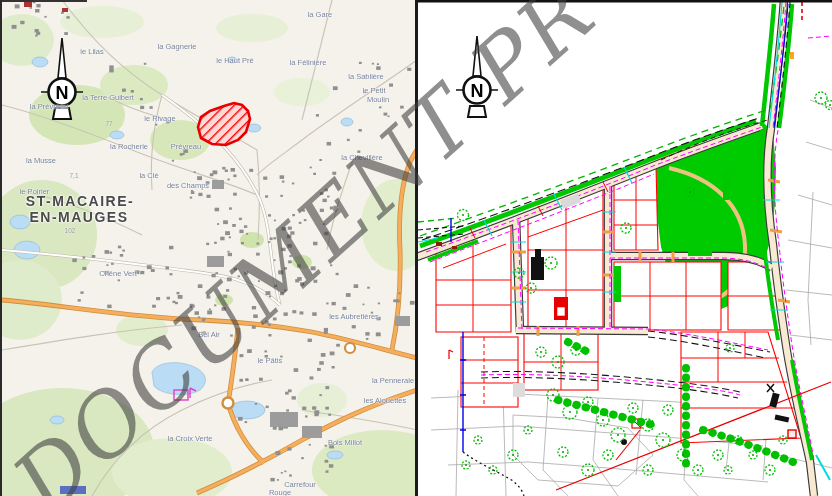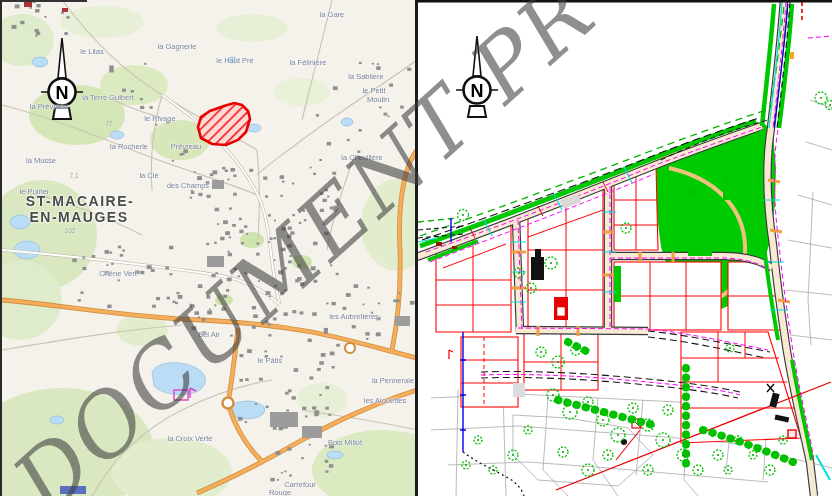"la Gare" span.place { left: 330px -> 318px }
